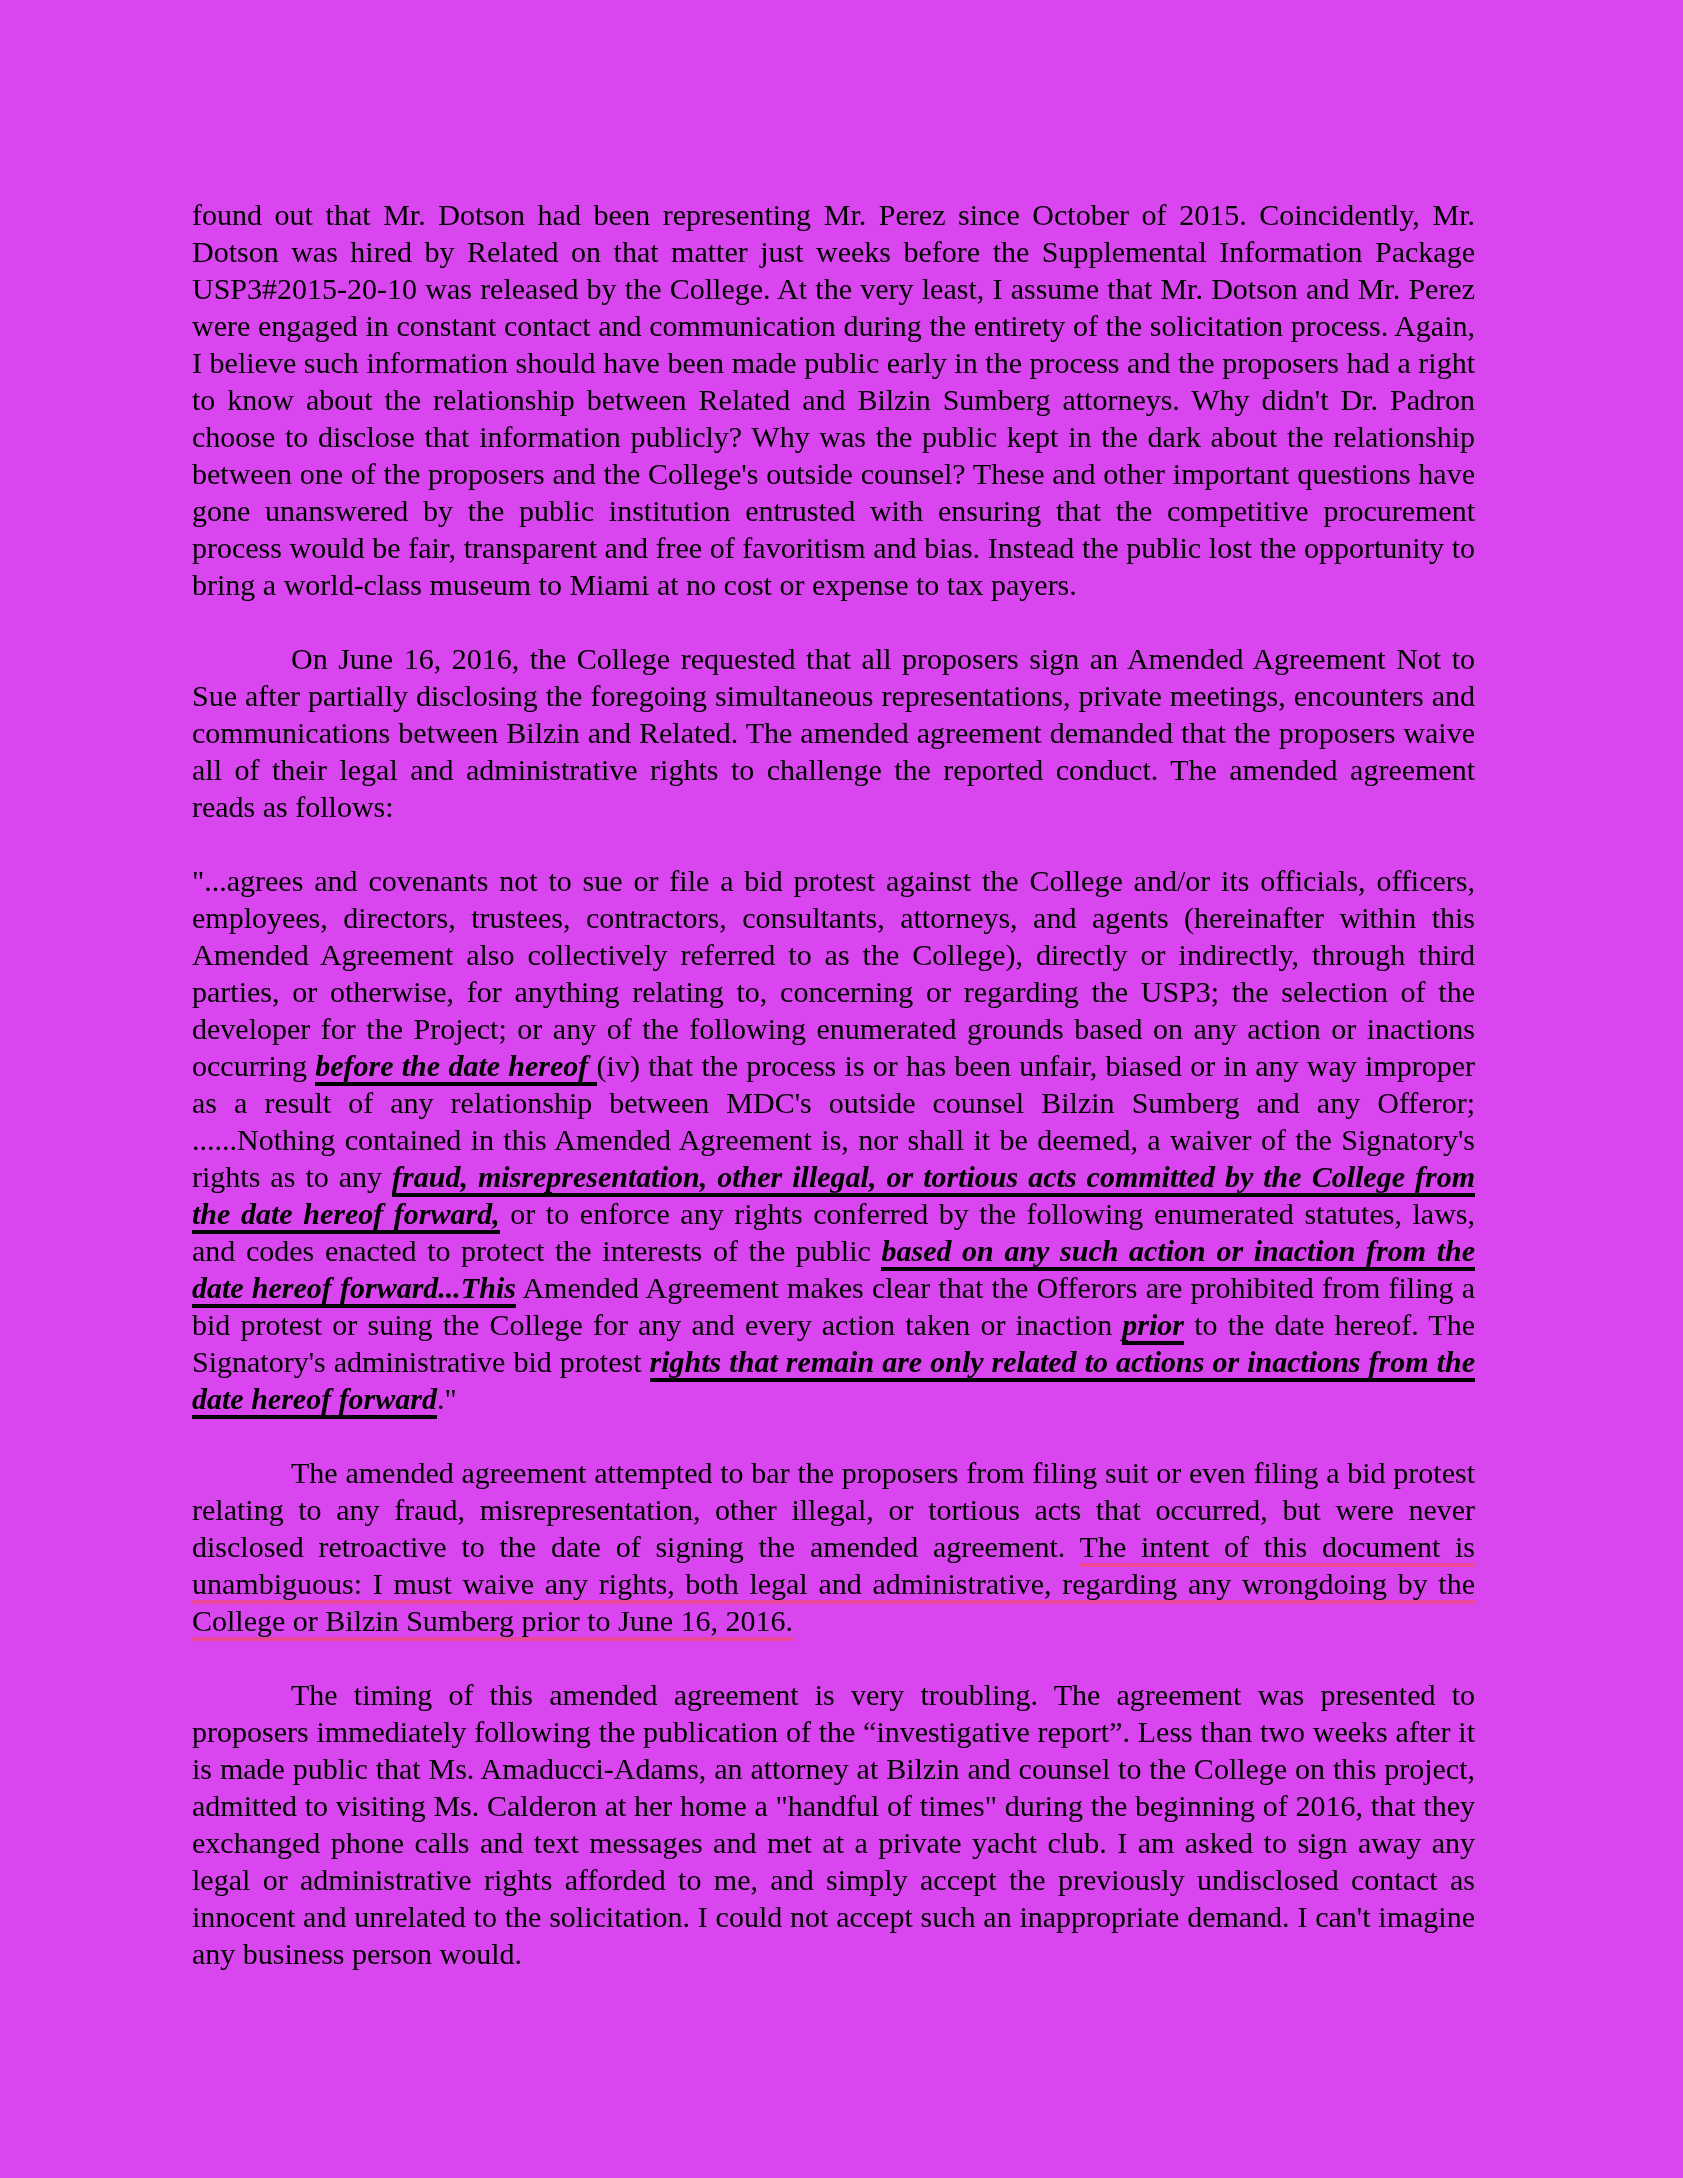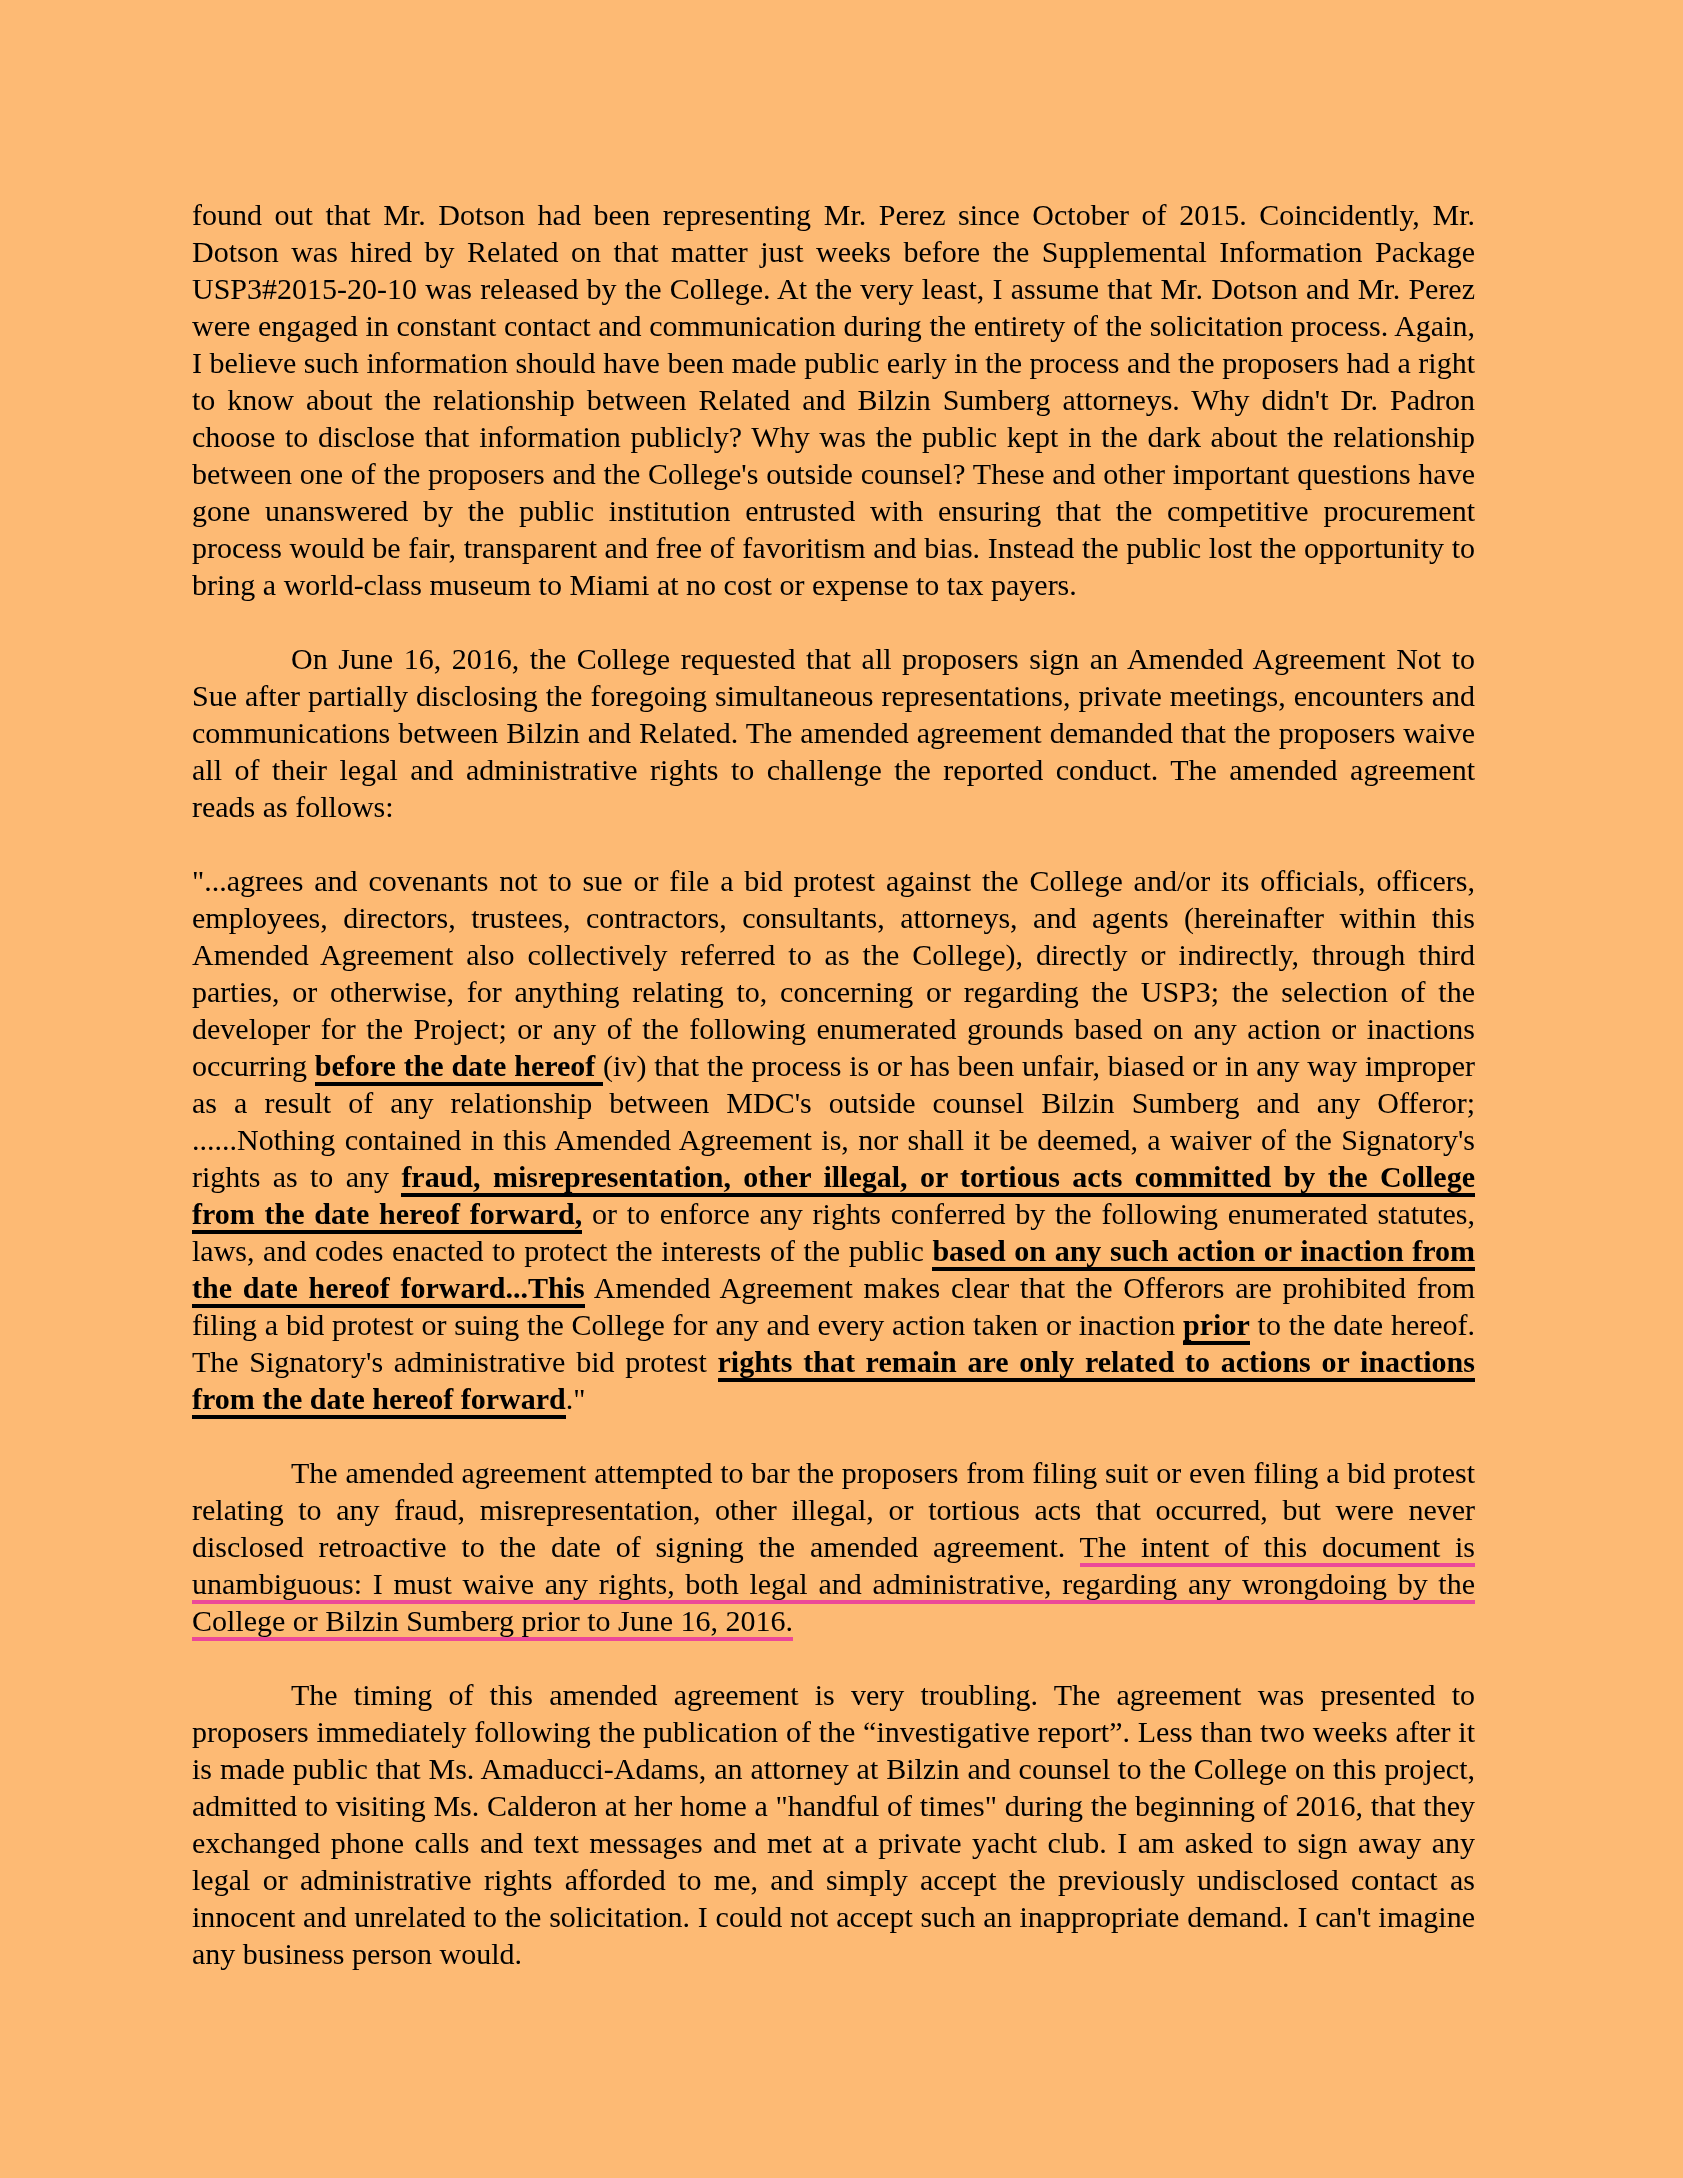"found out that Mr. Dotson" .page { background: #fdba74 -> #d946ef }
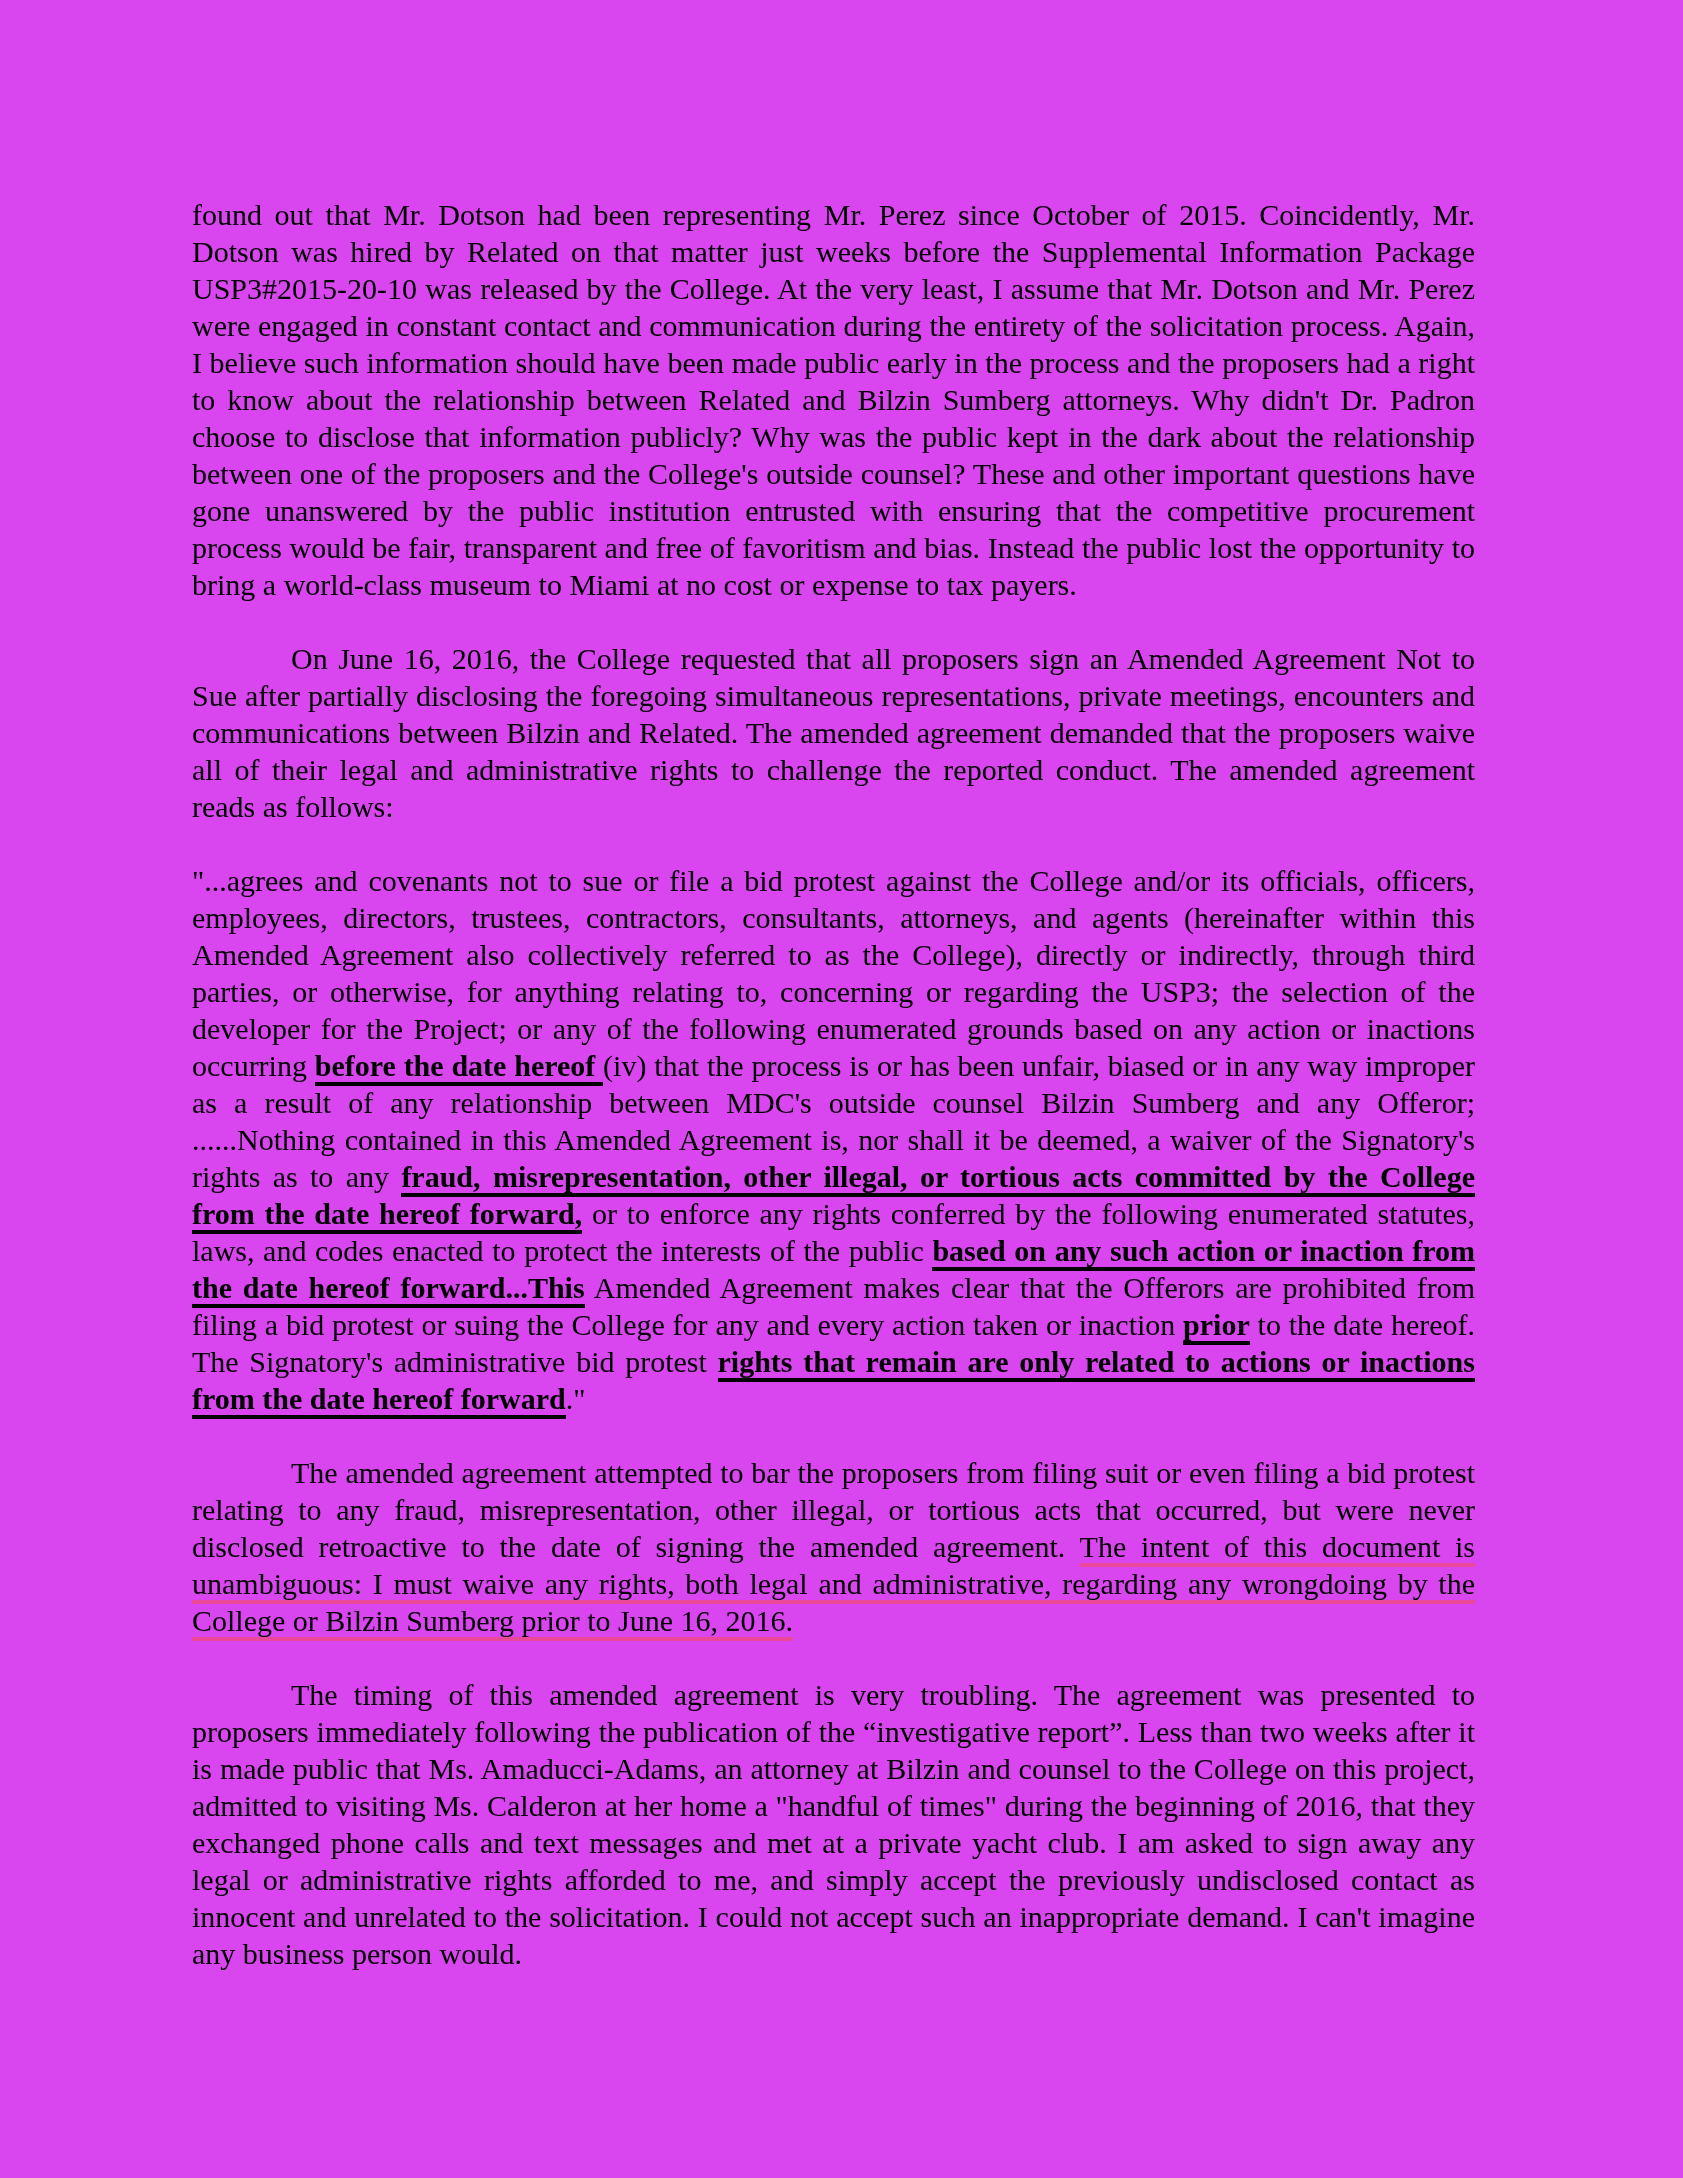"before the date hereof" .seg-bold-italic-underline { font-style: none -> italic }
